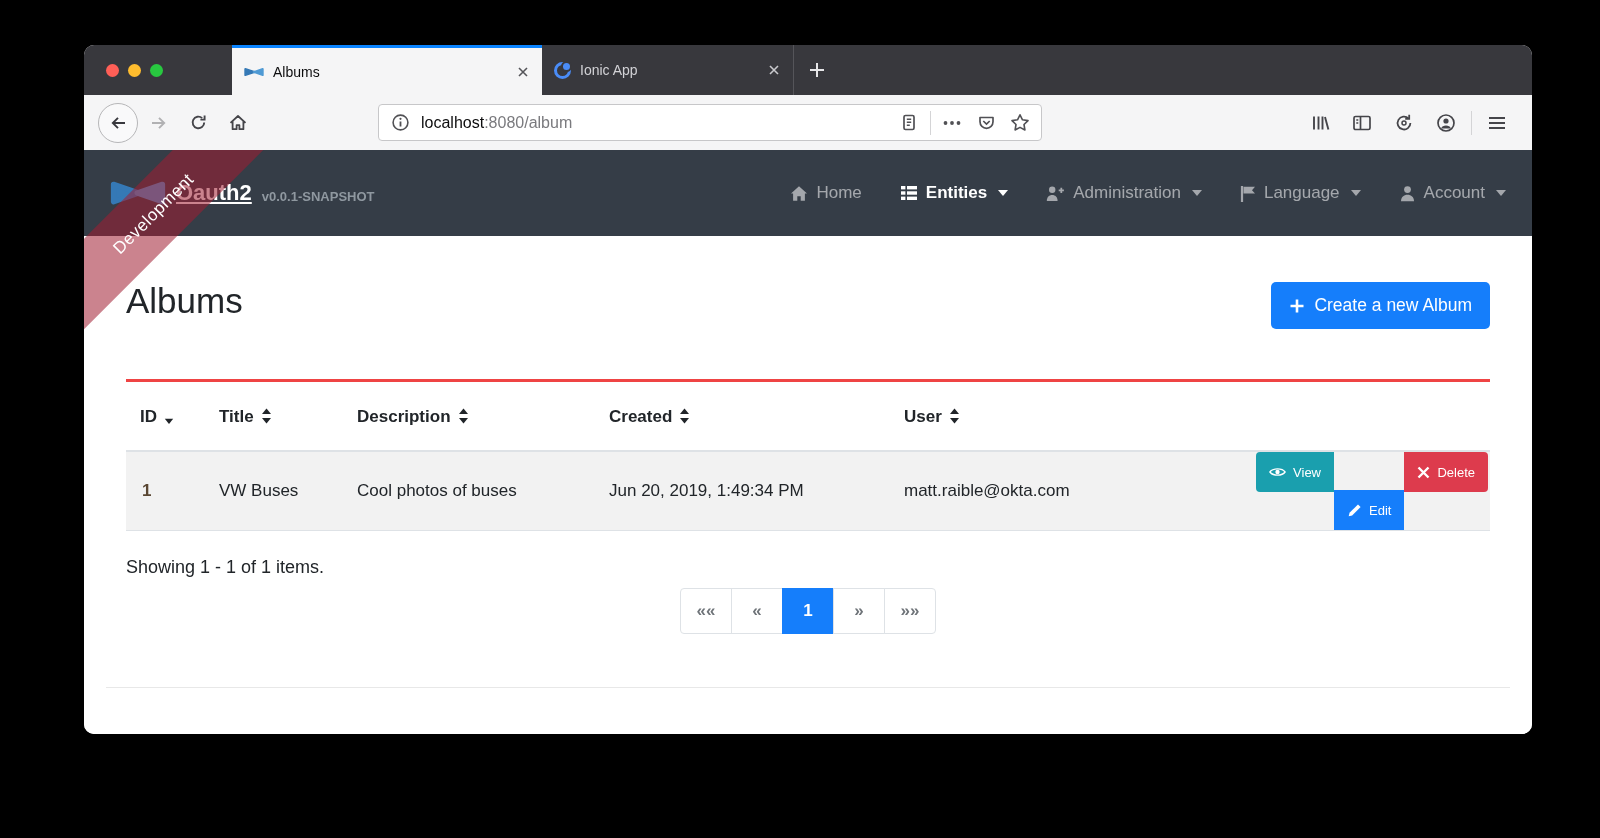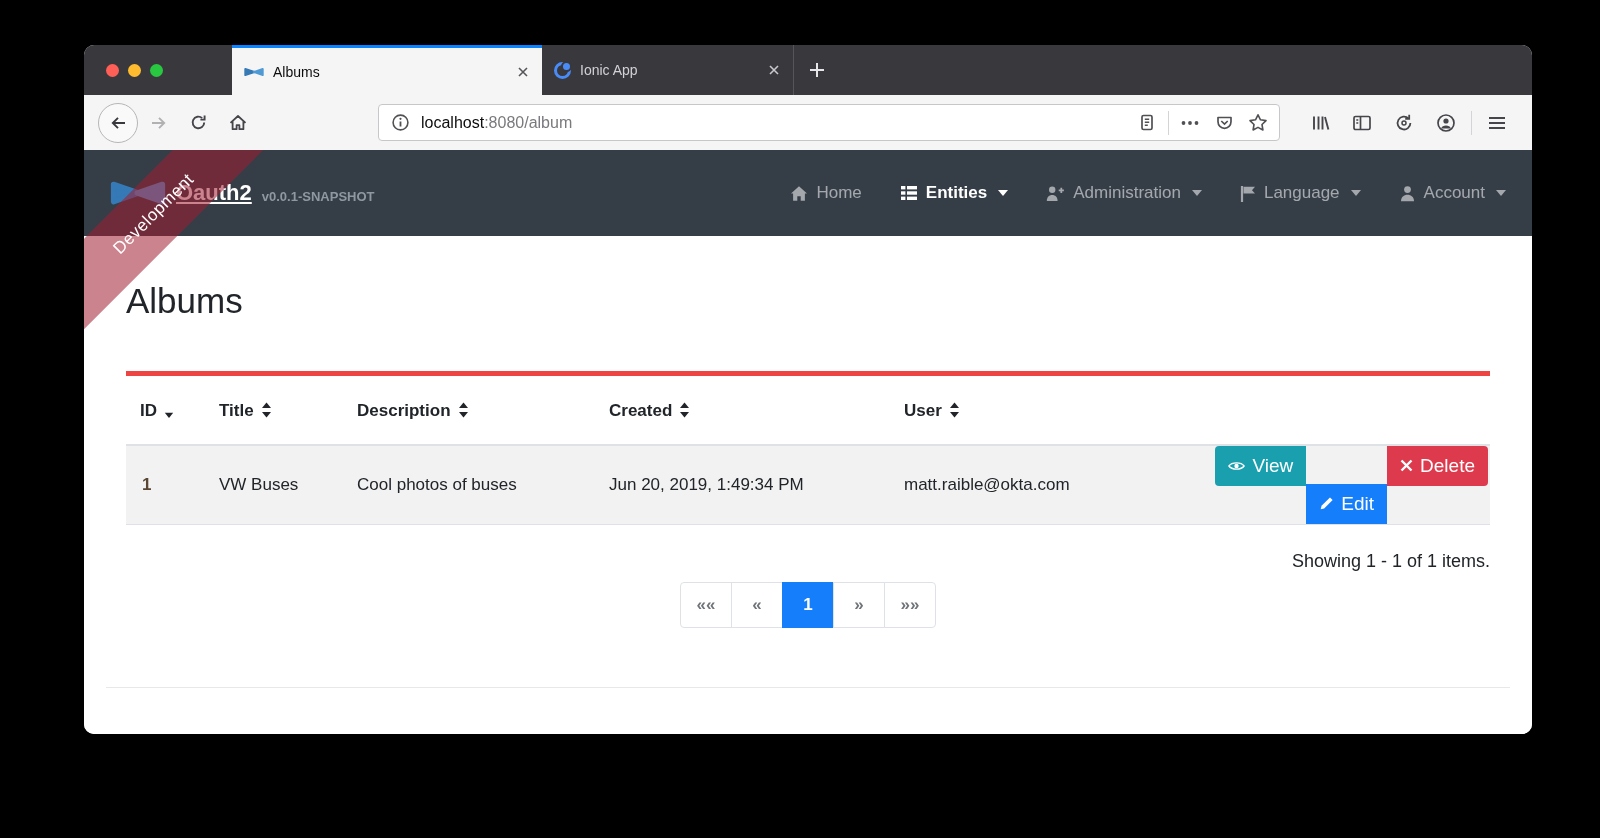"localhost:8080/album" .urlbar { width: 902px -> 664px }
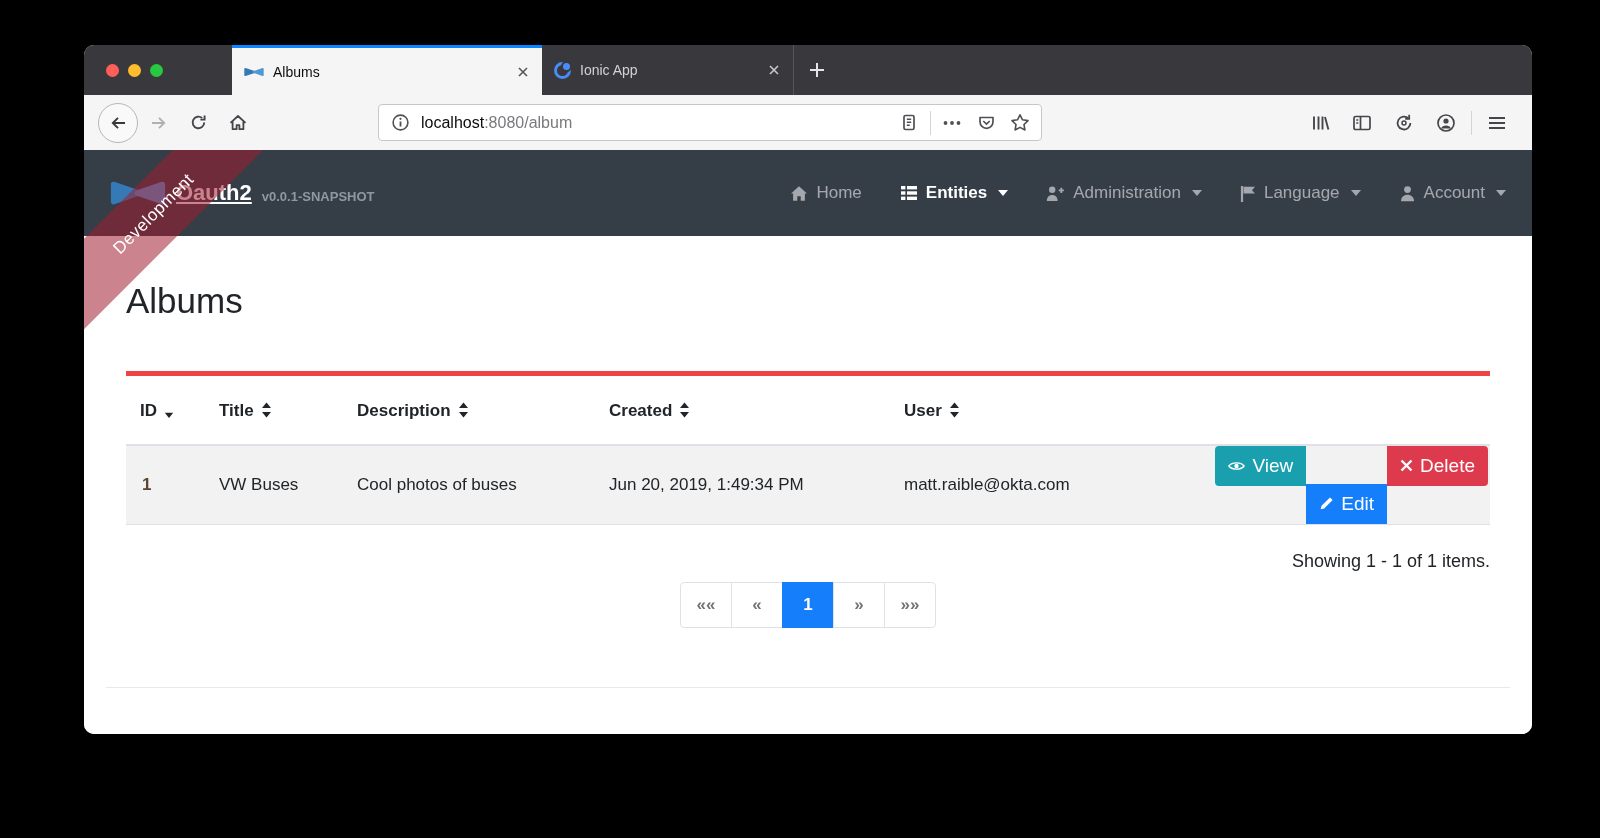"Create a new Album" button.btn-create { html: none -> <button> <span> <svg> <path></path> </svg> </span> <span>Create a new Album</span> </button> }
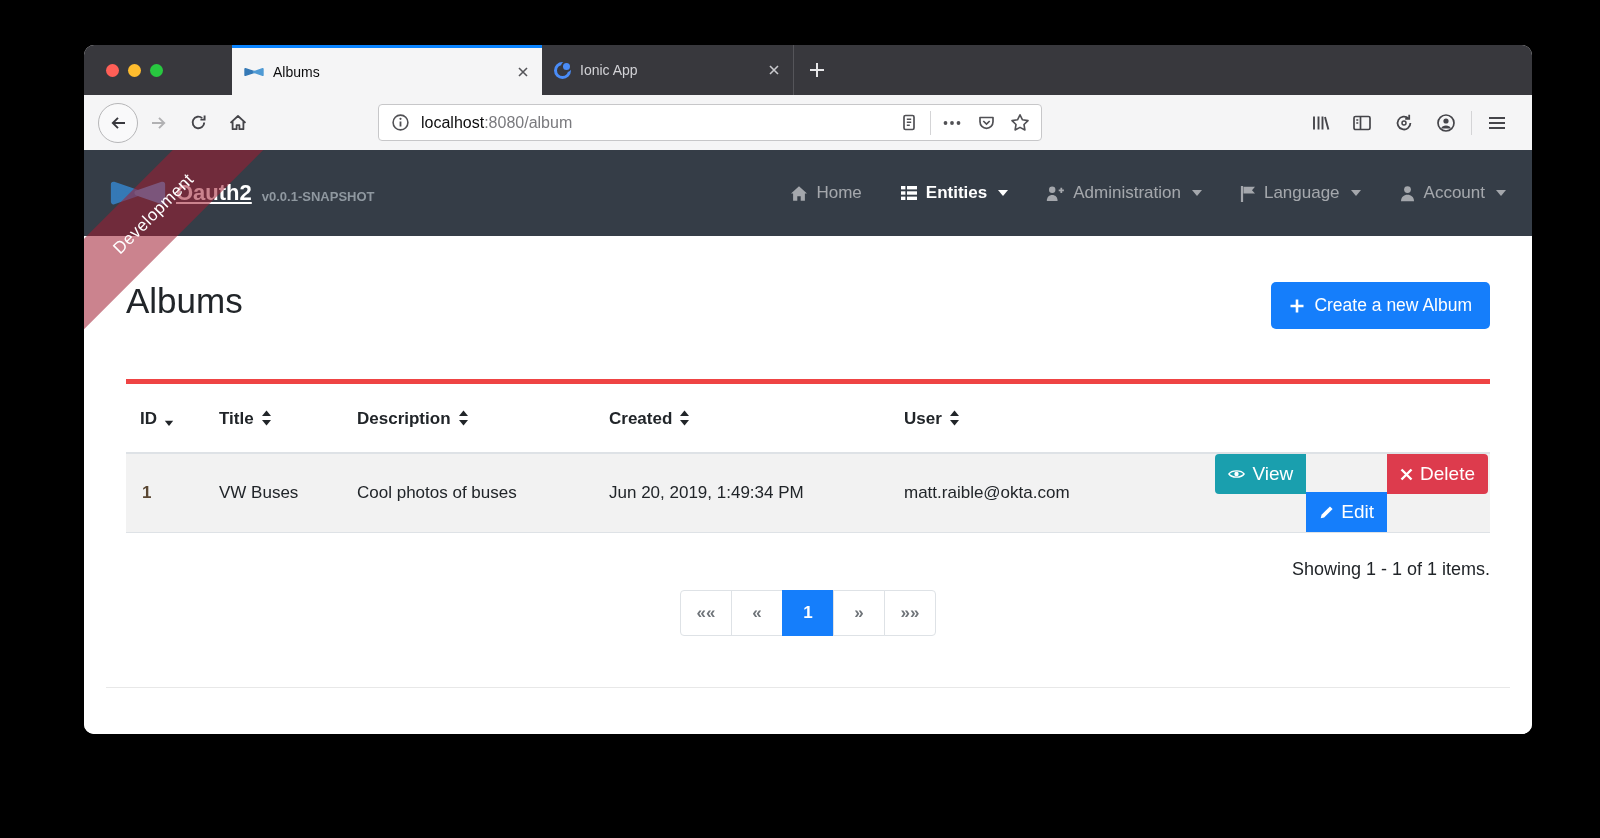"ID" thead th { border-top: 5px solid #ef4444 -> 3px solid #ef4444 }
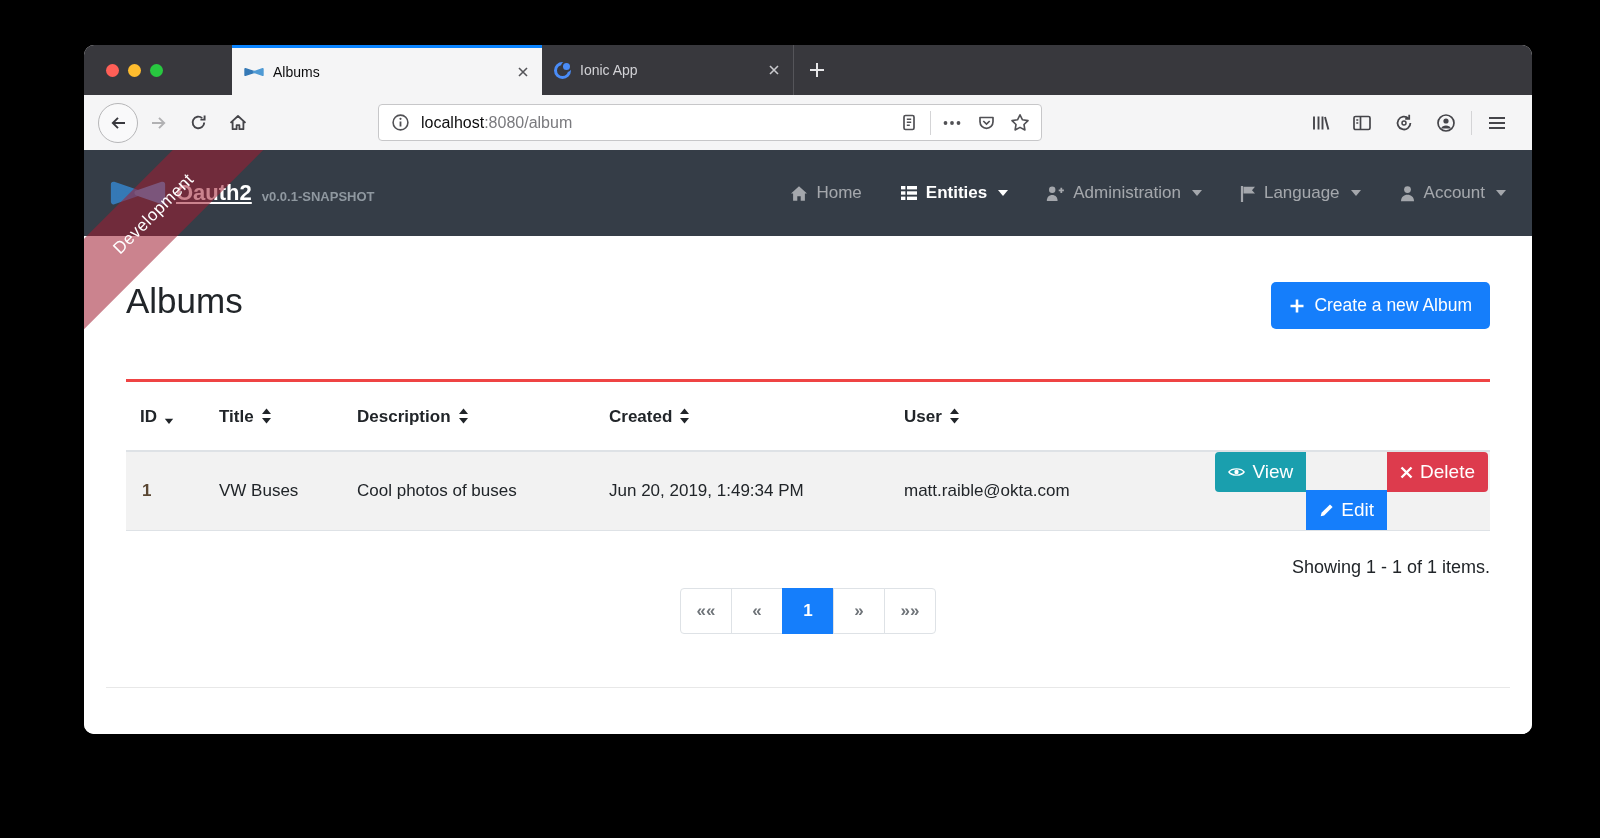"View" .btn { font-size: 19px -> 13px }
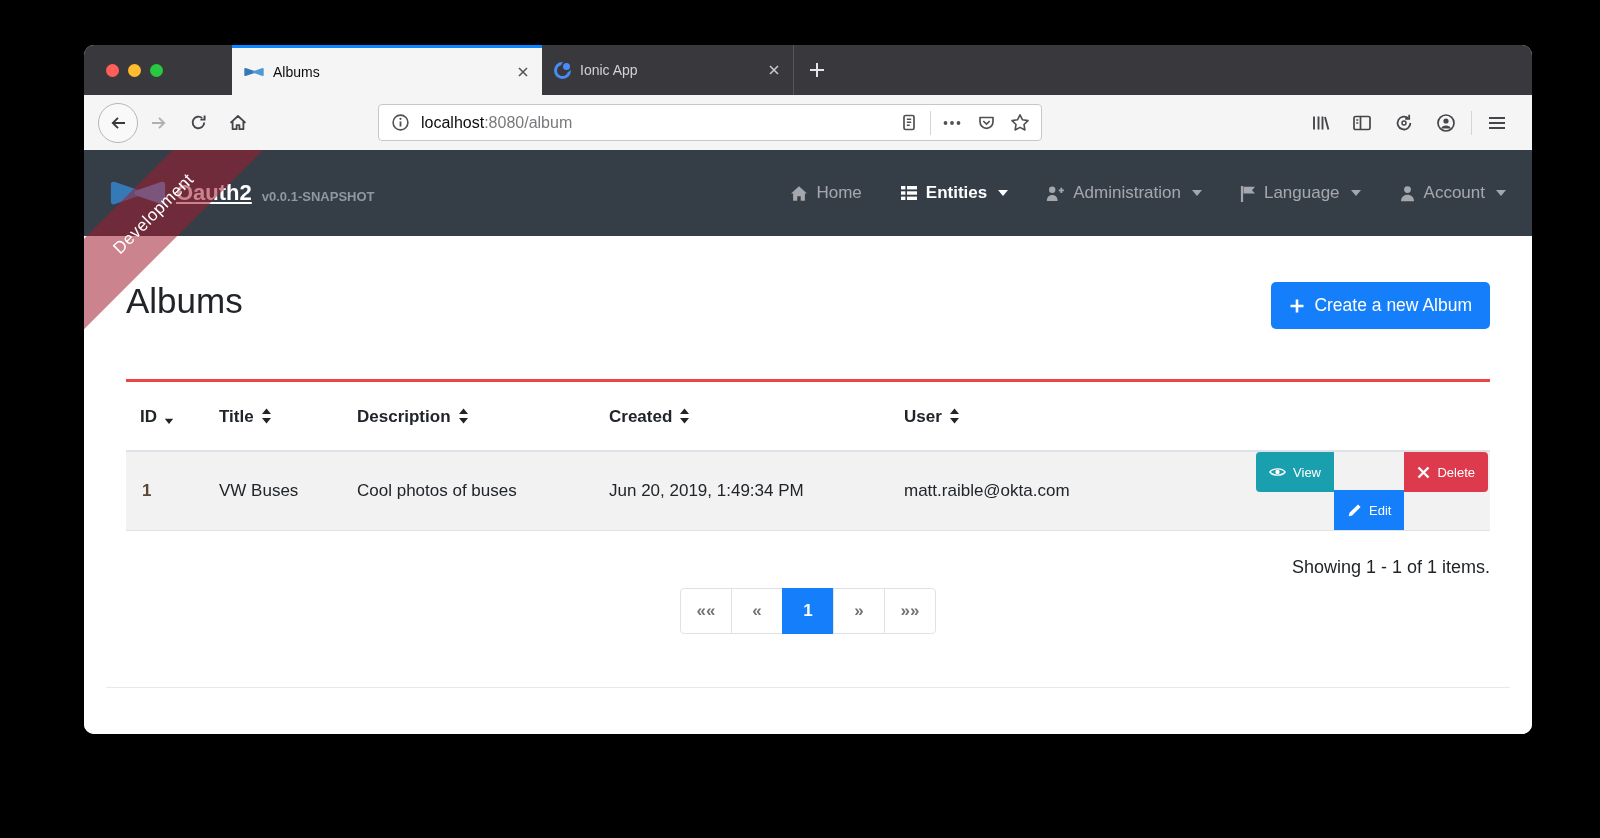"Showing 1 - 1 of" .showing { text-align: right -> left }
